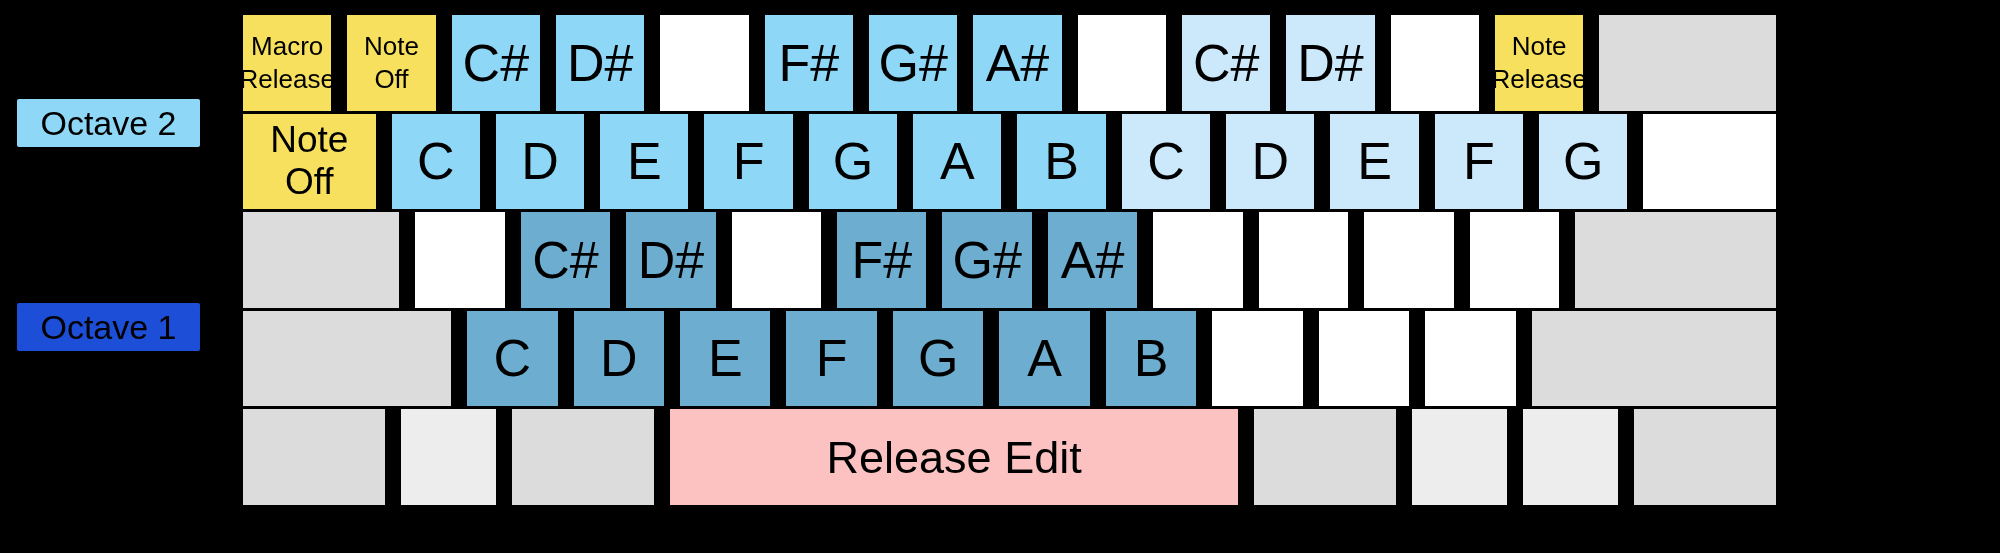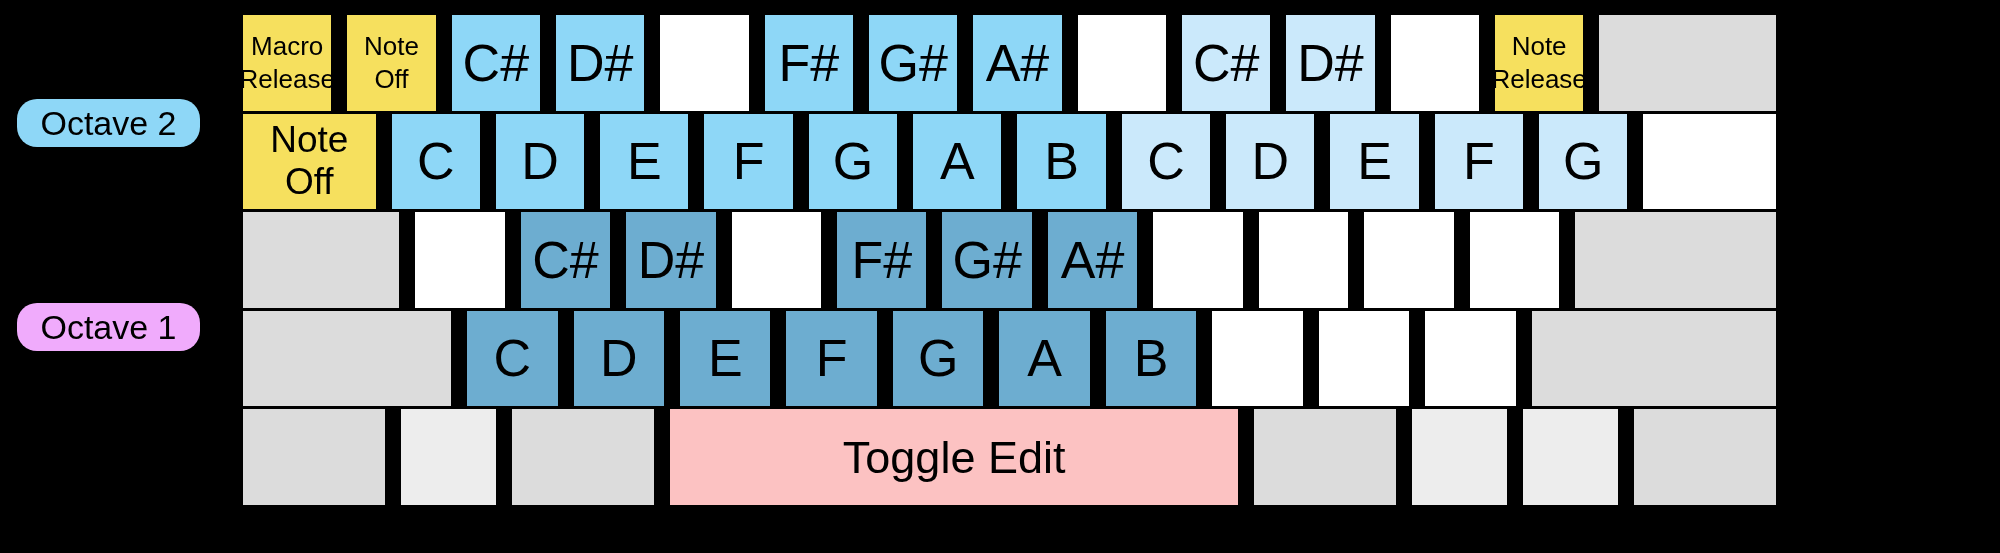"Octave 2" .octave-label { border-radius: 20px -> 2px }
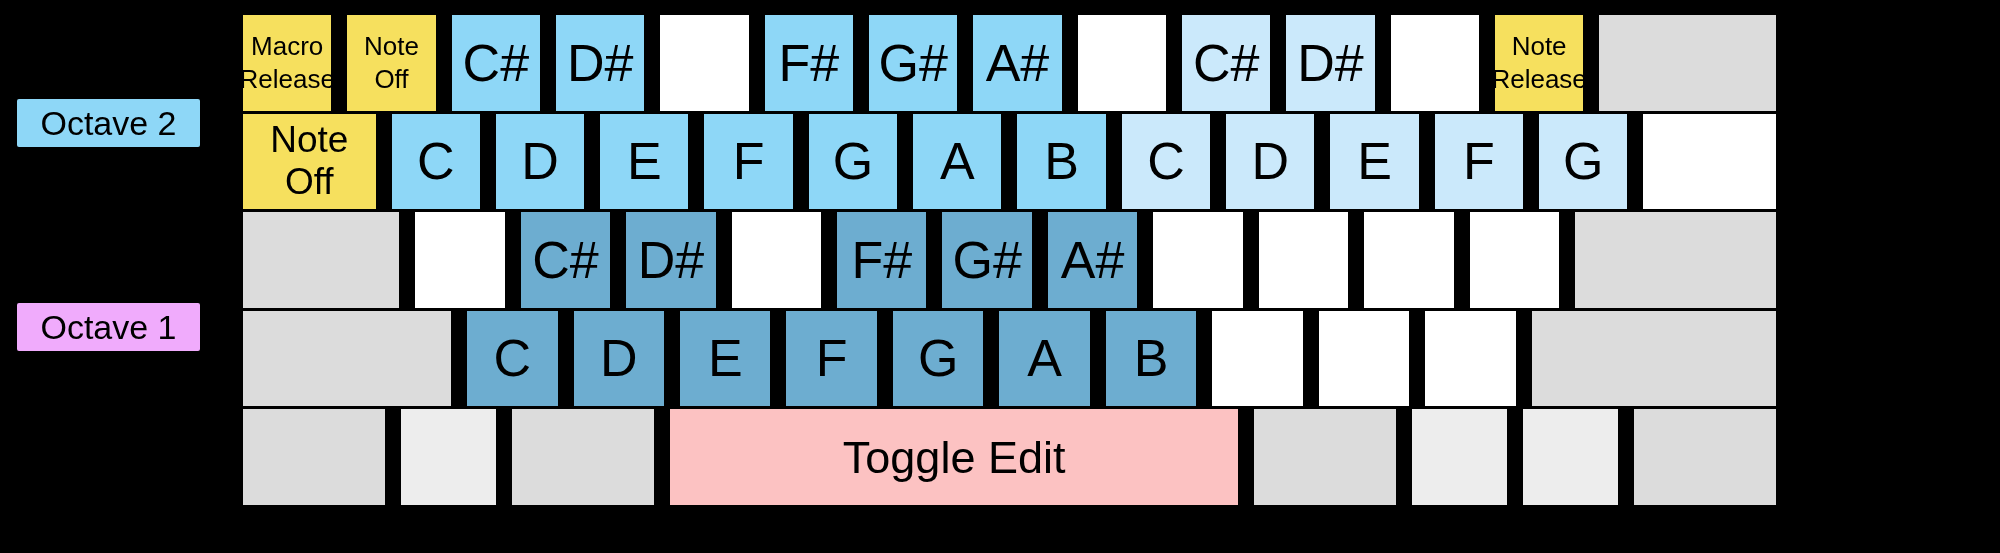"Octave 1" div.octave-label { background: #f0abfc -> #1d4ed8 }
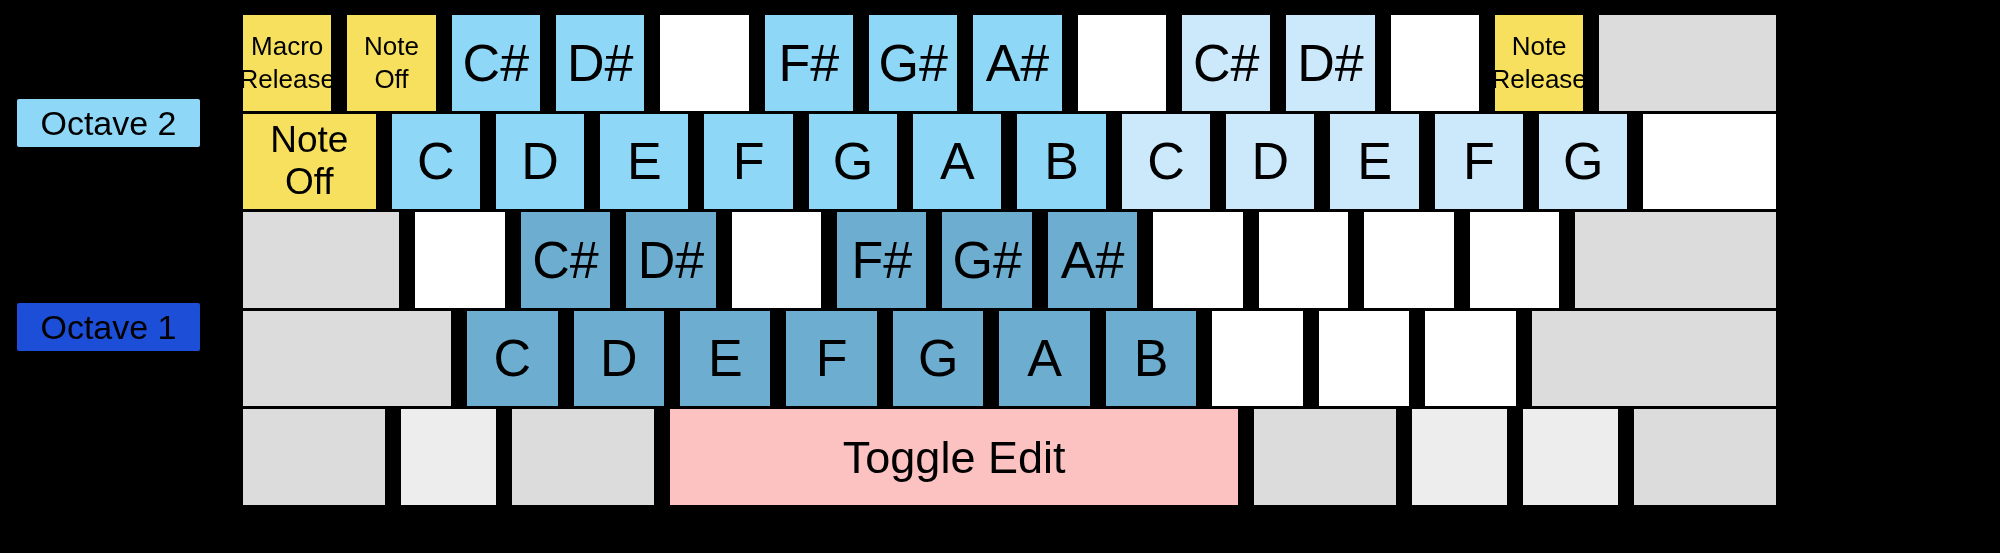"Toggle Edit" div.key { text: Toggle -> Release }
